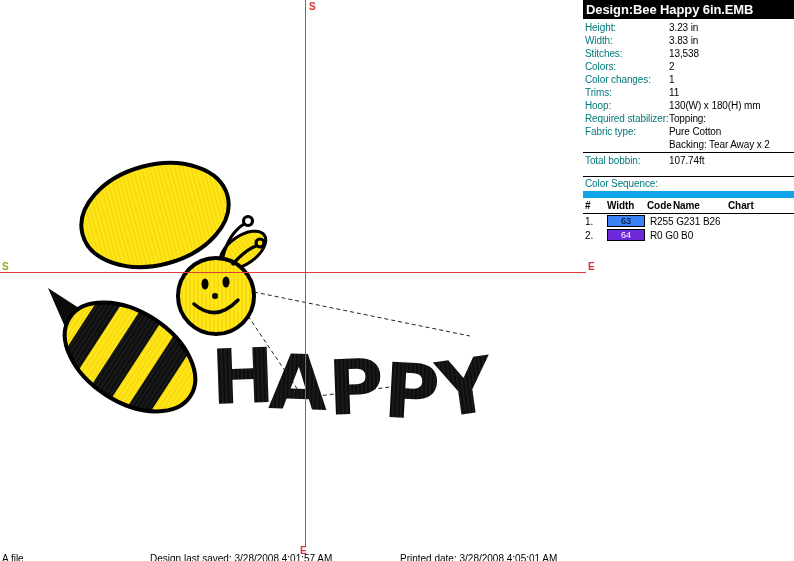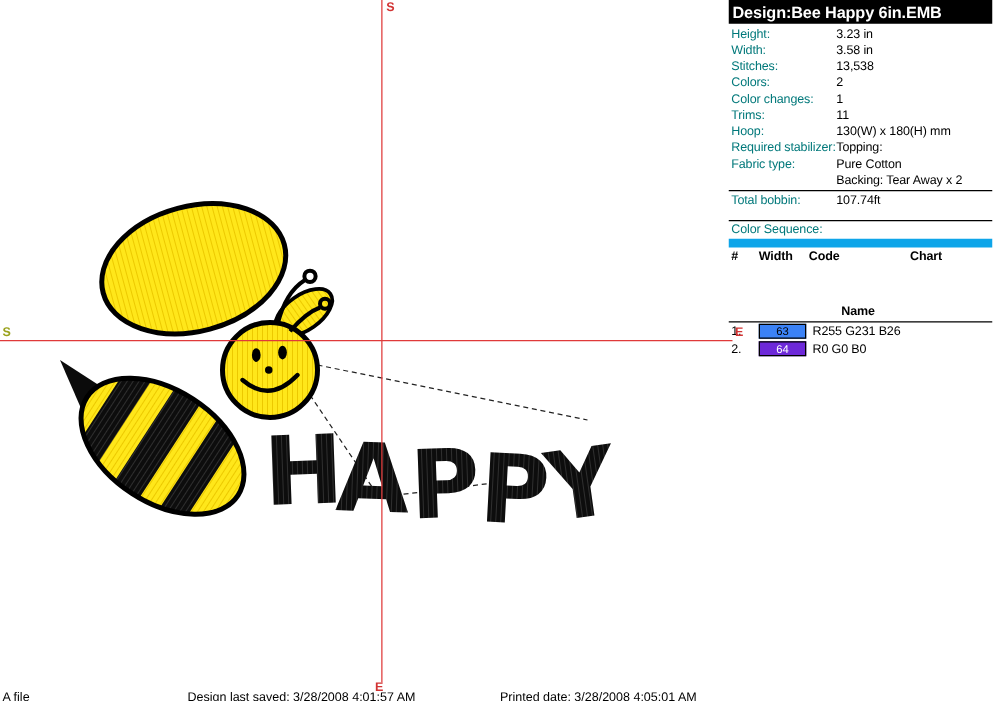"3.58 in" span.val { text: 3.58 -> 3.83 }
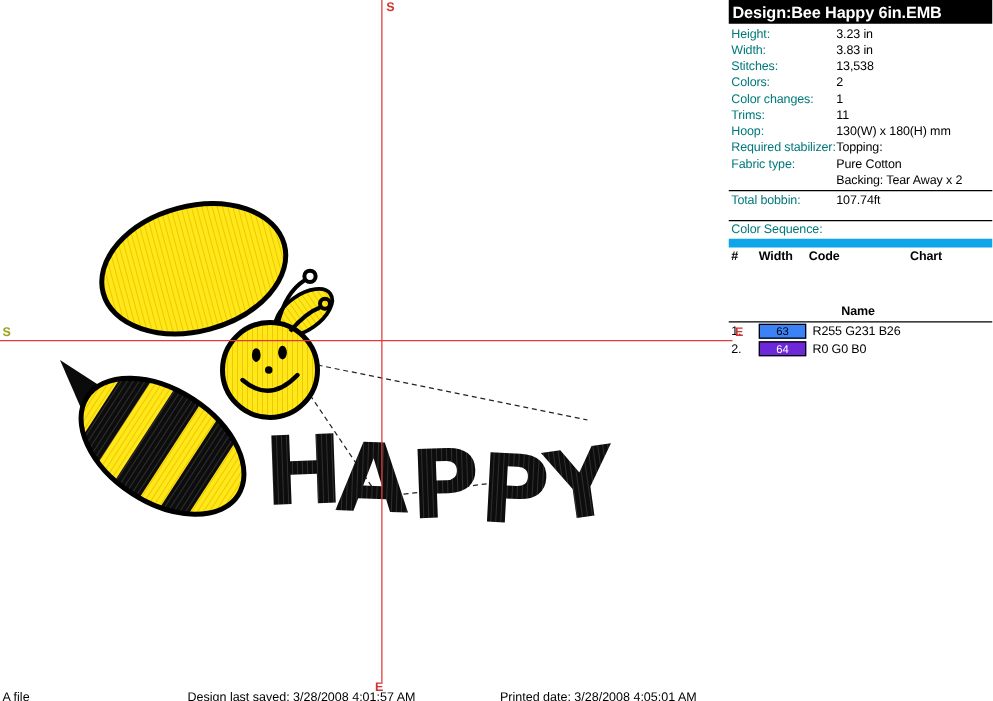"Name" .c-name { margin-top: 44px -> none }
